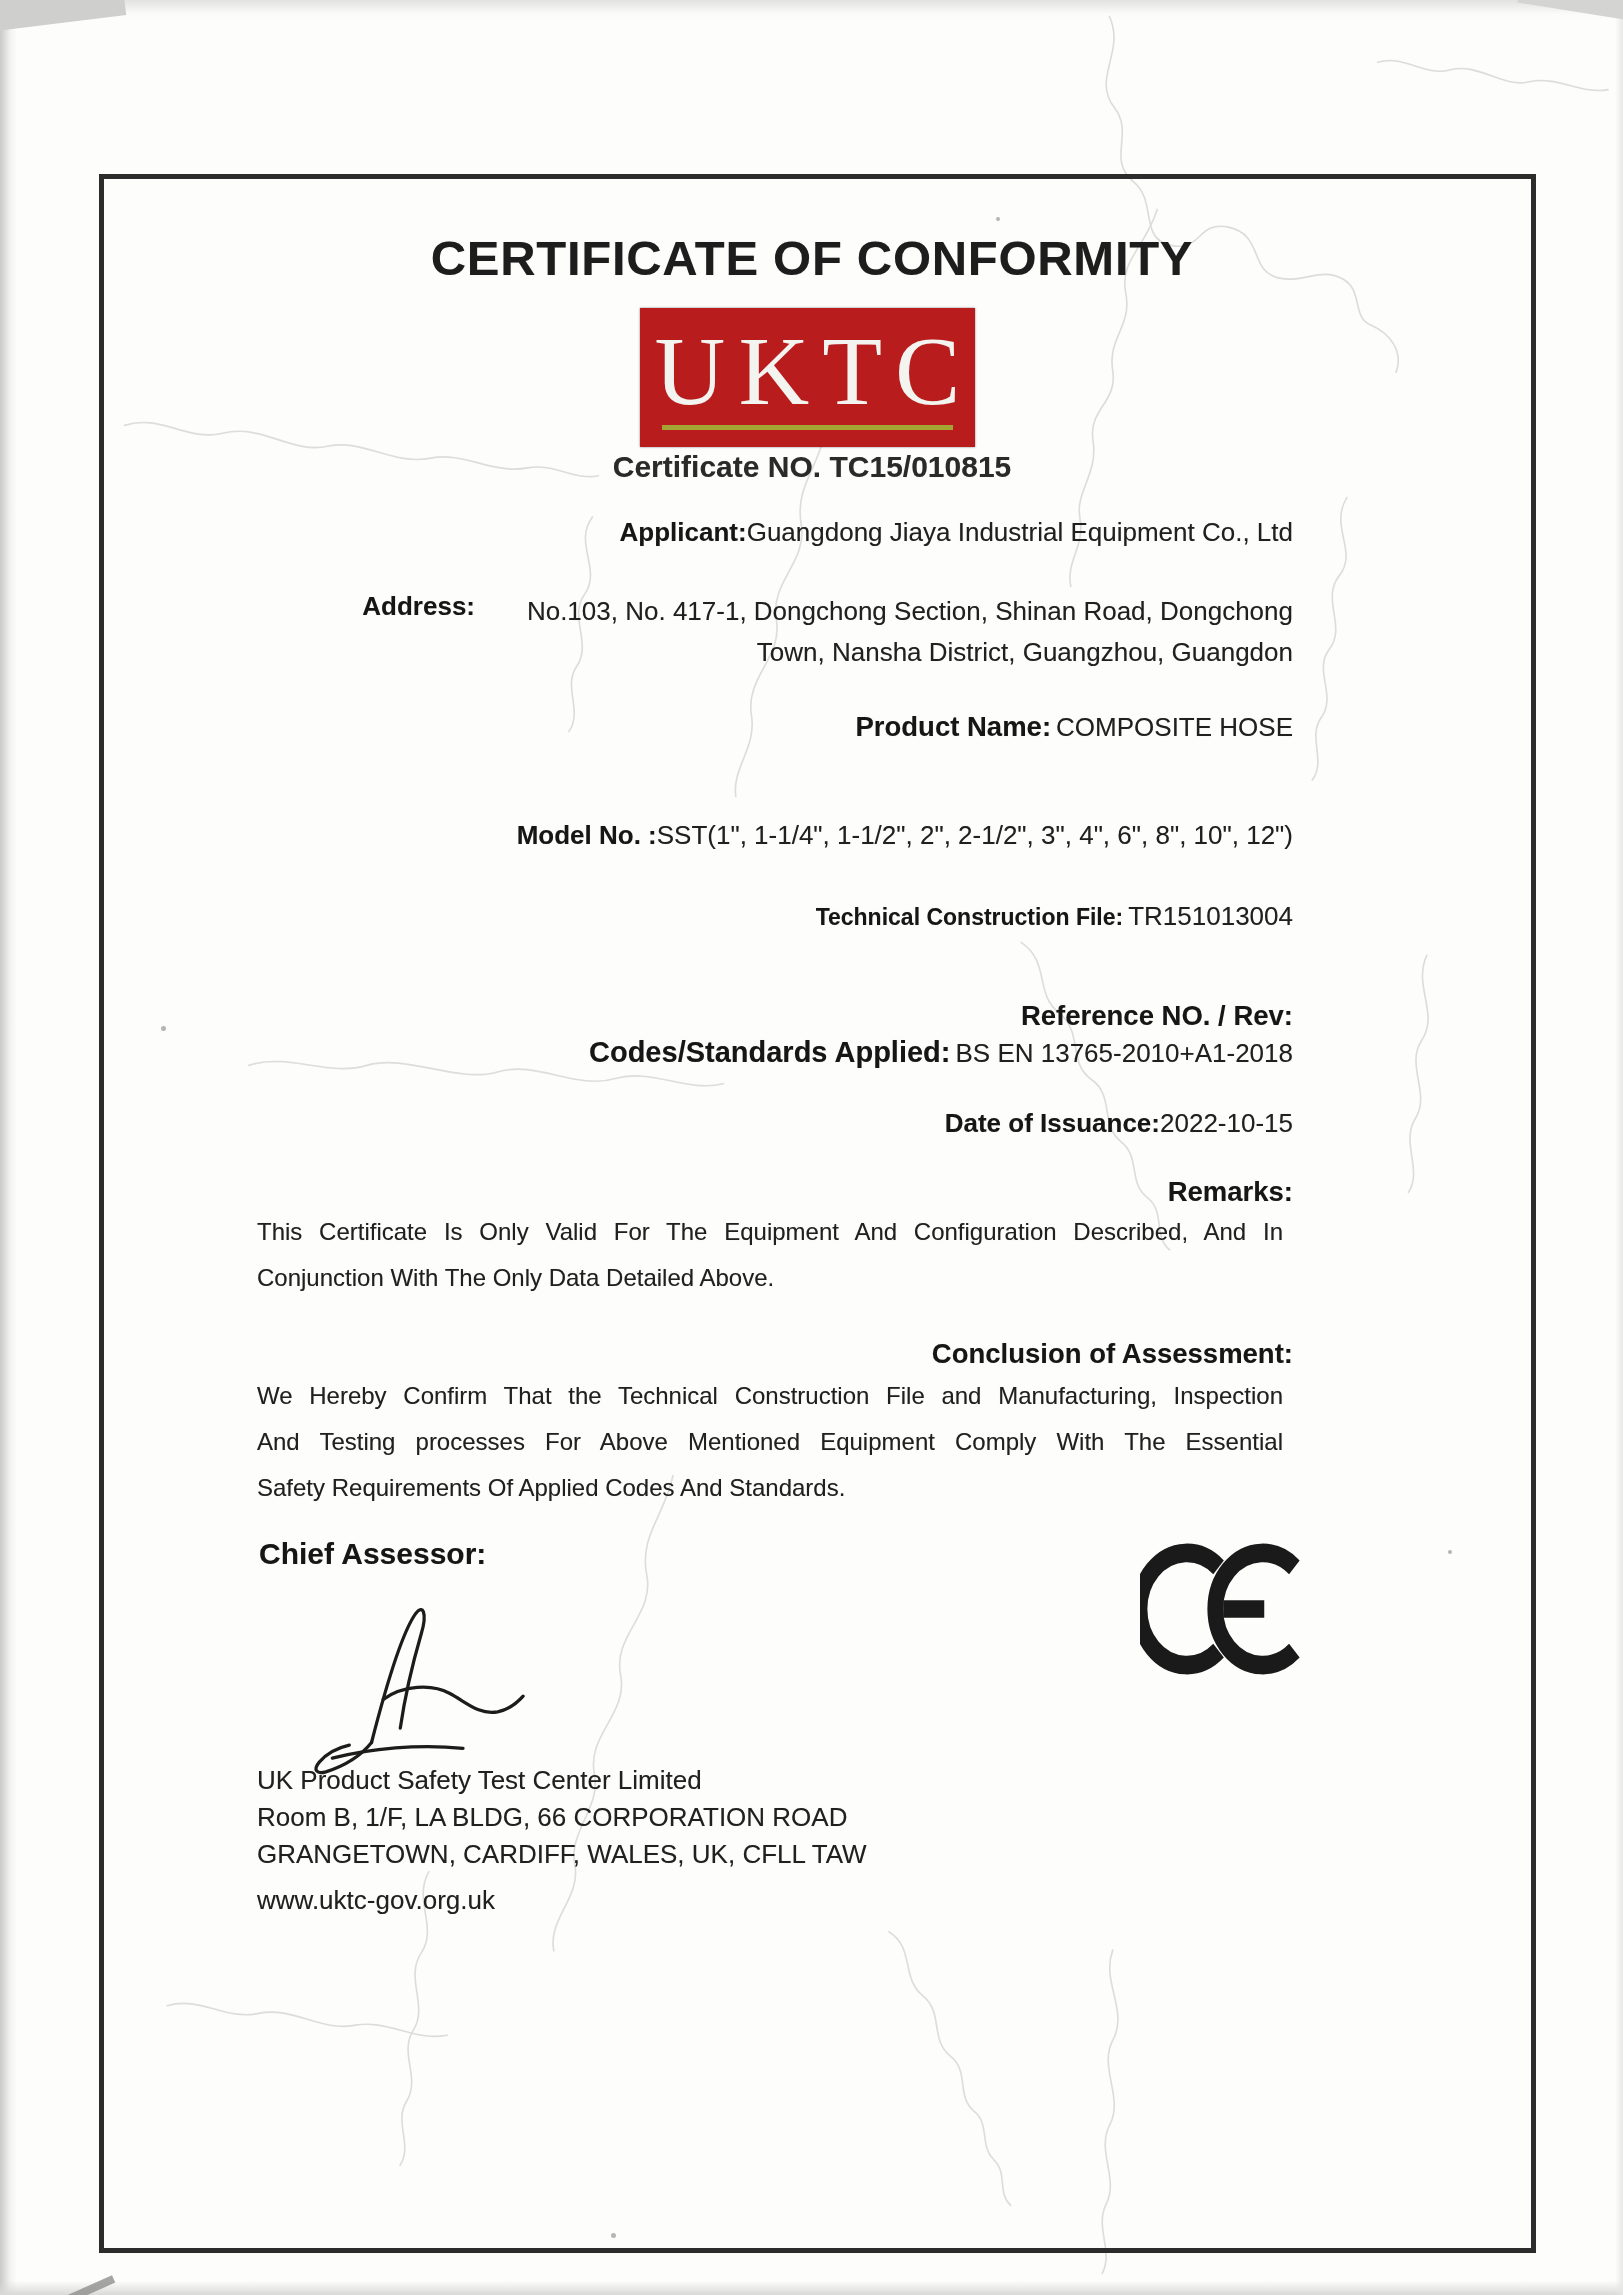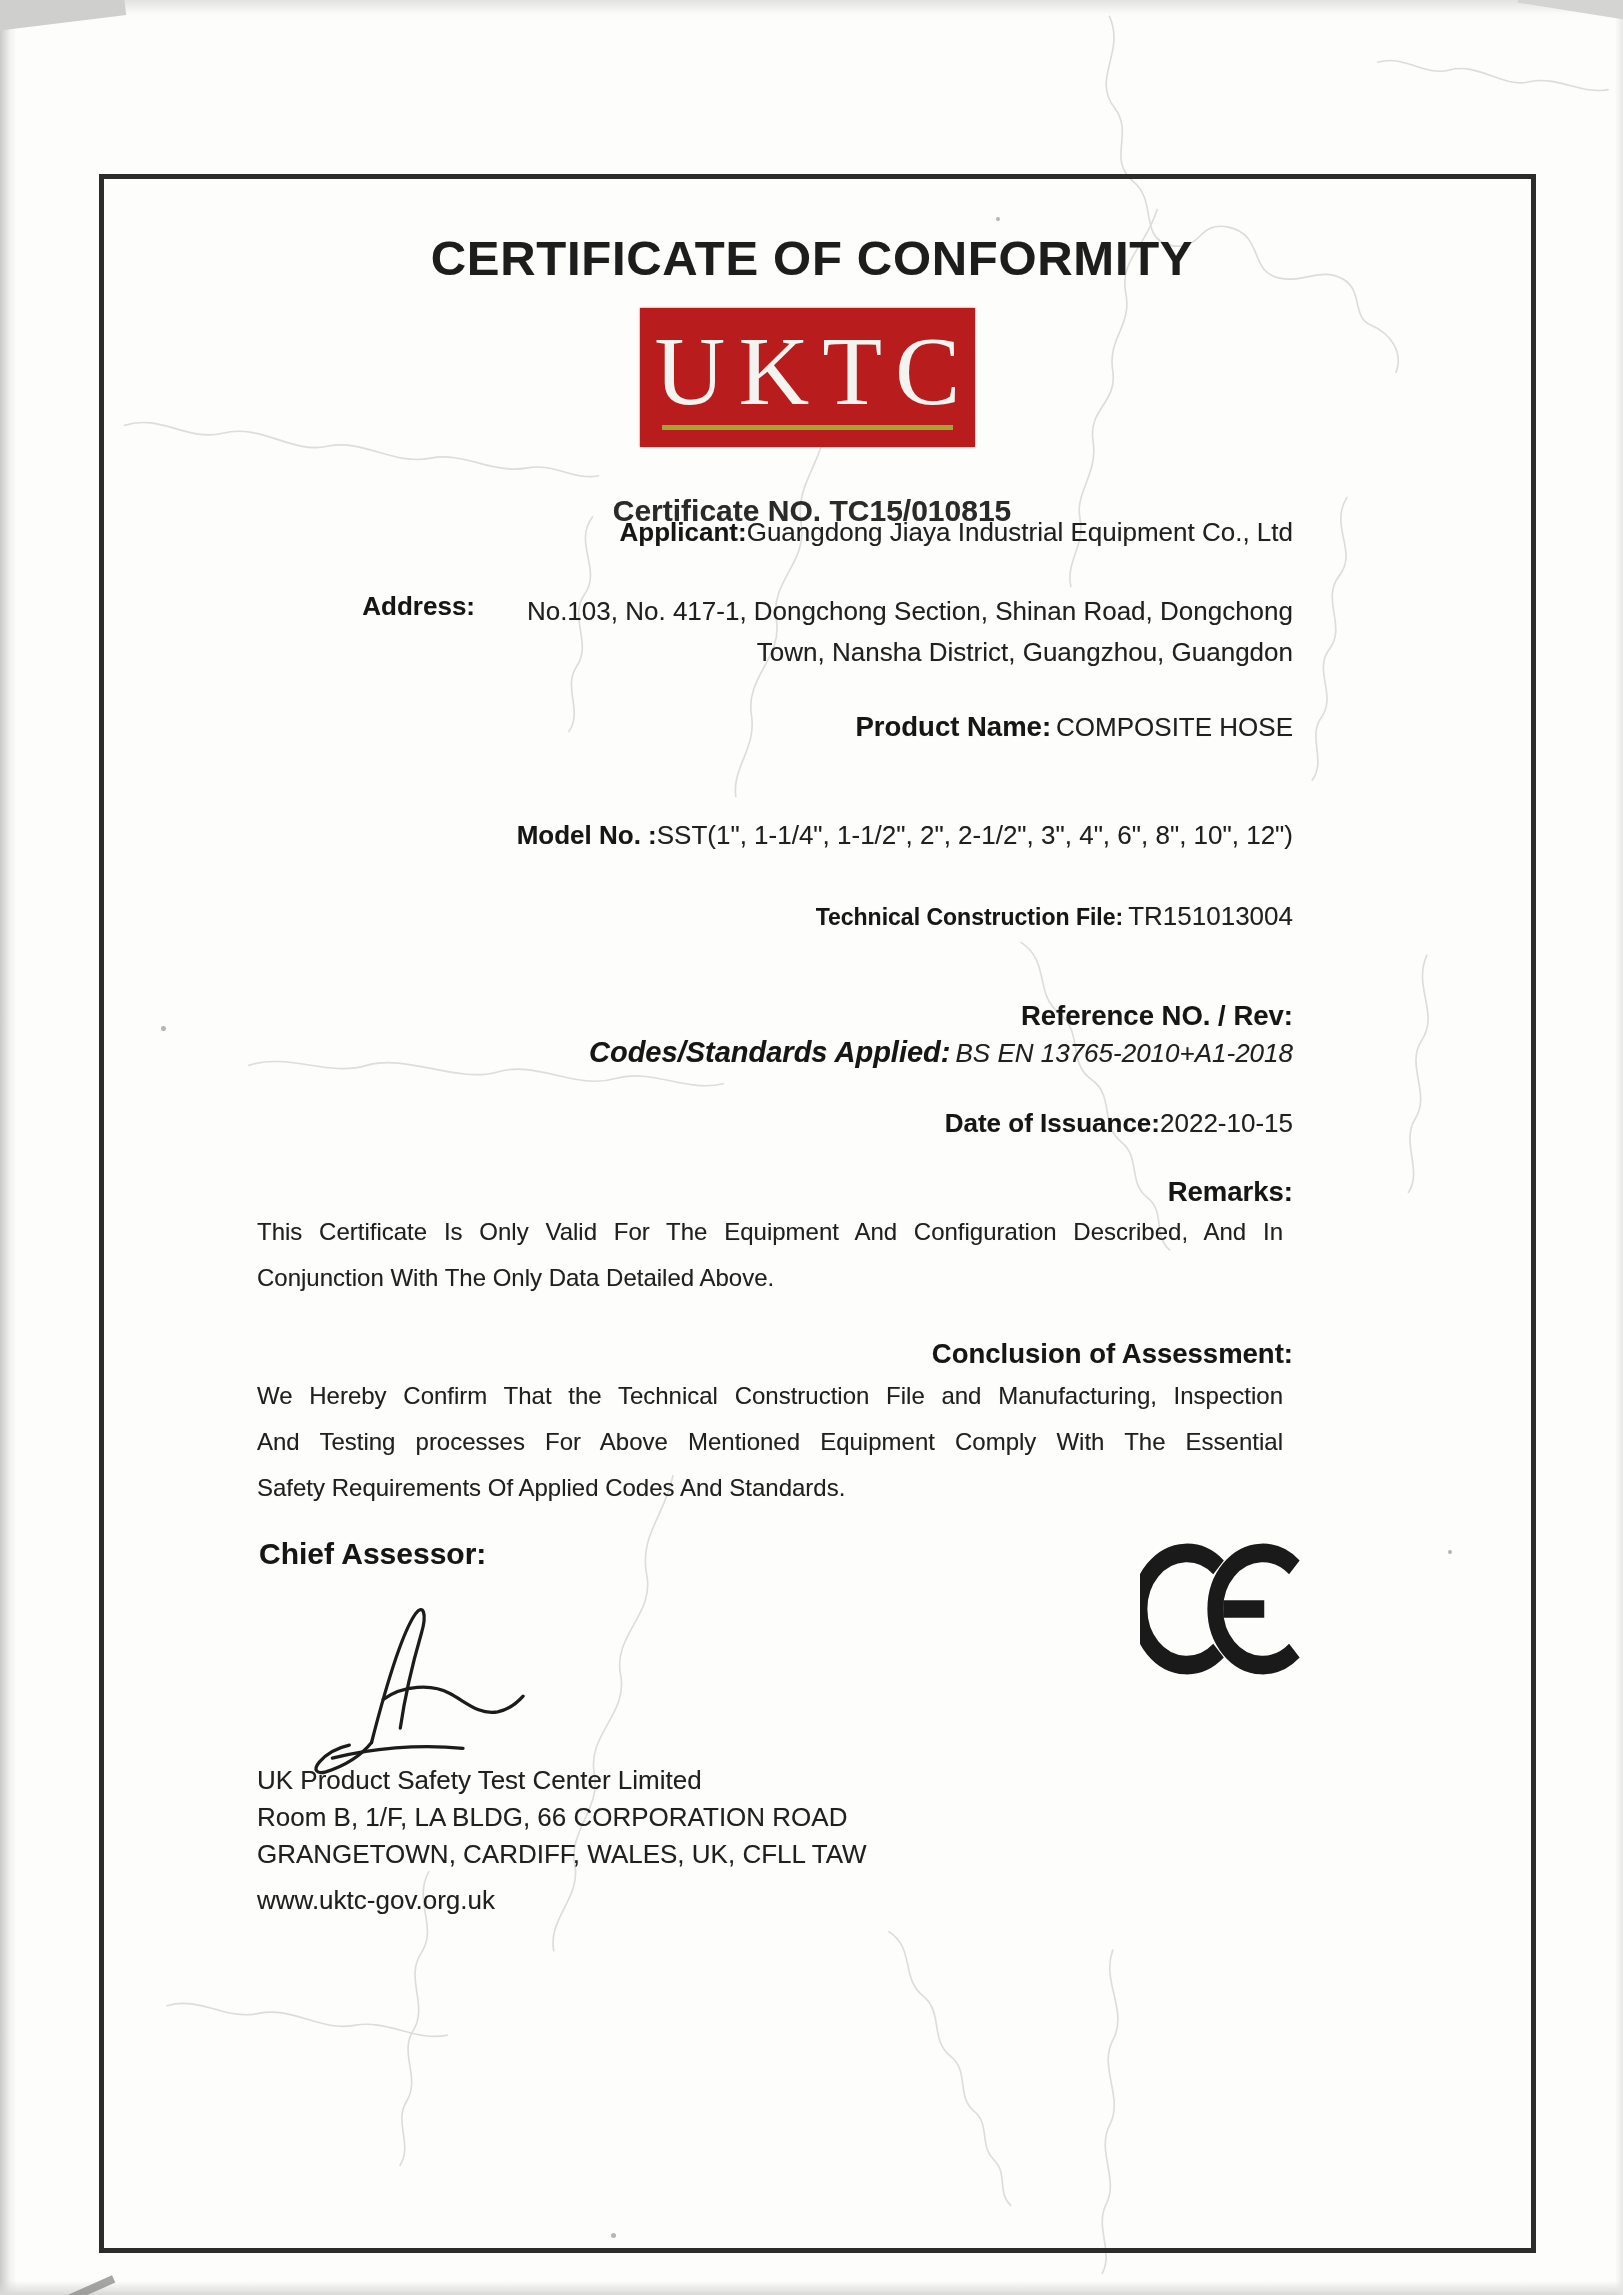"Certificate NO. TC15/010815" .certno { margin-top: 44px -> none }
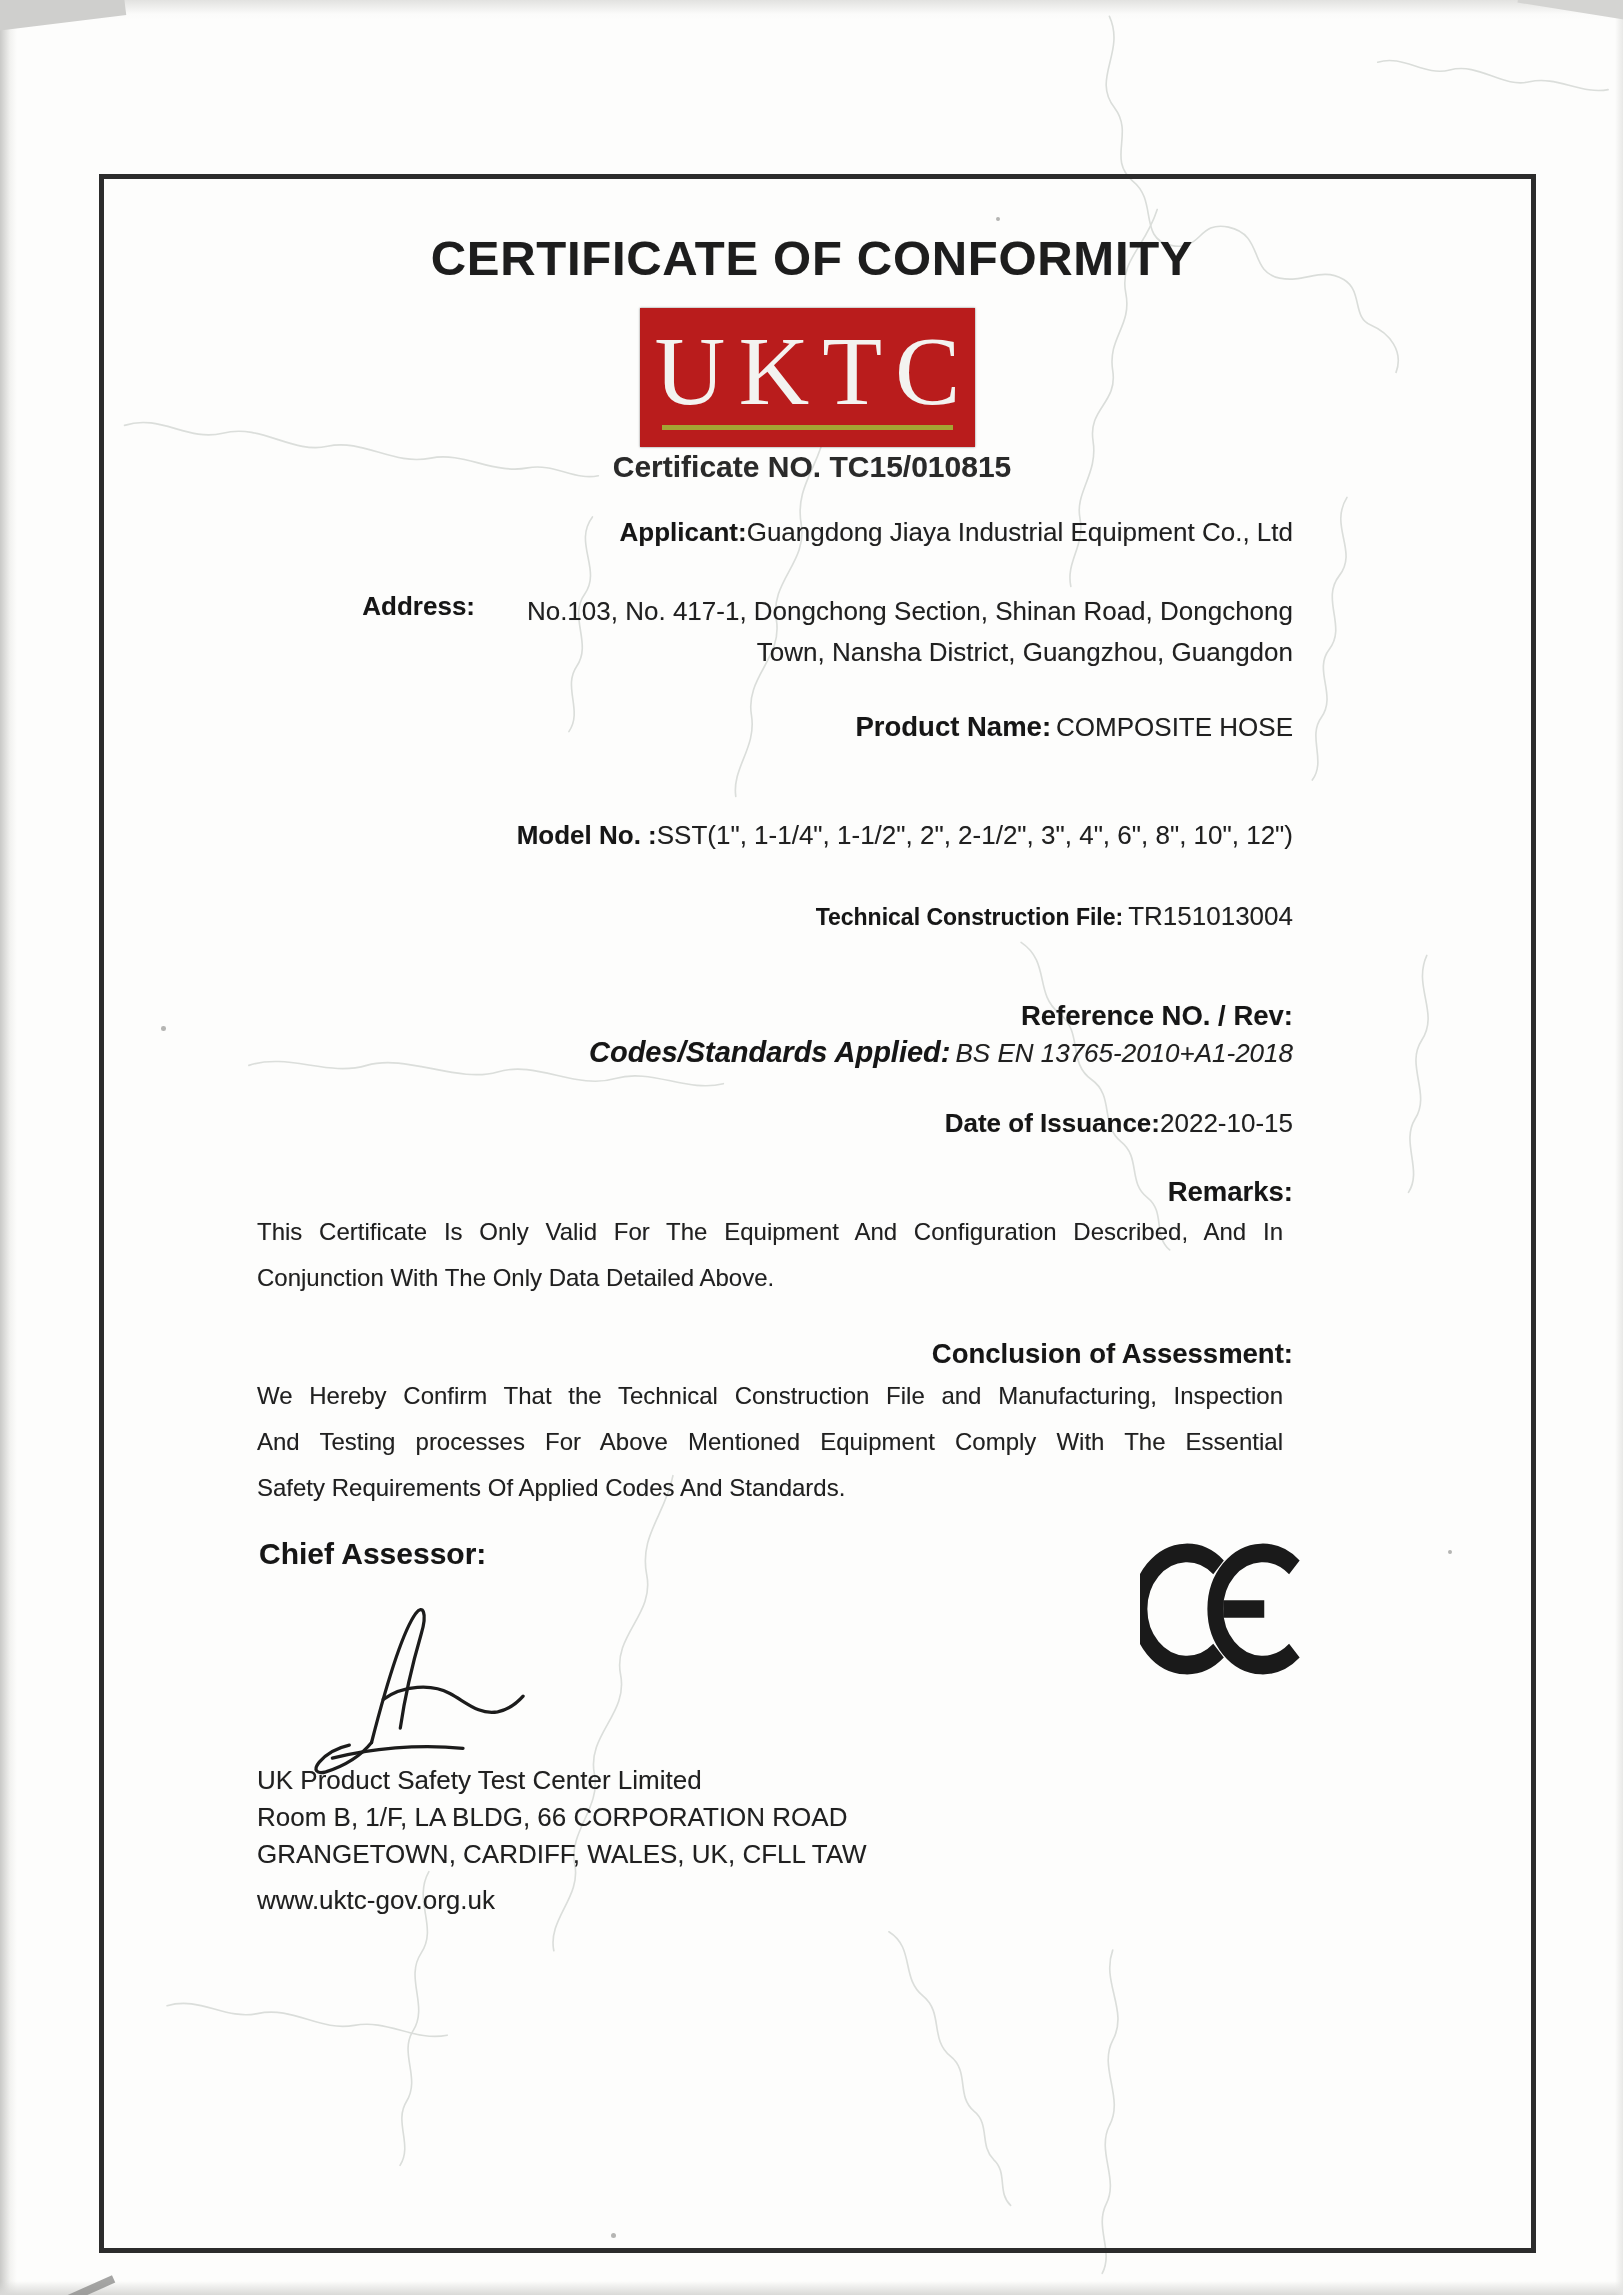"Codes/Standards Applied: BS EN" div.txt { font-style: italic -> none }
